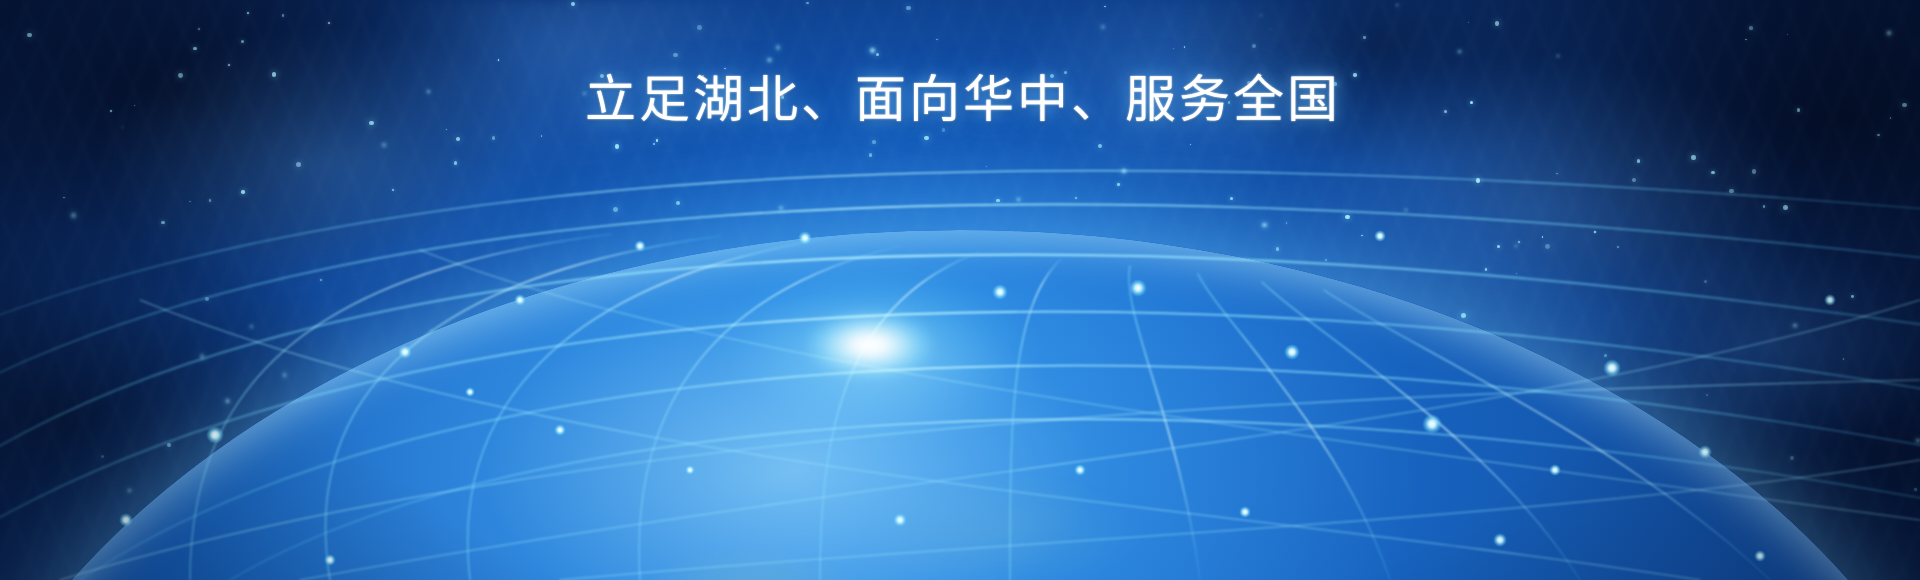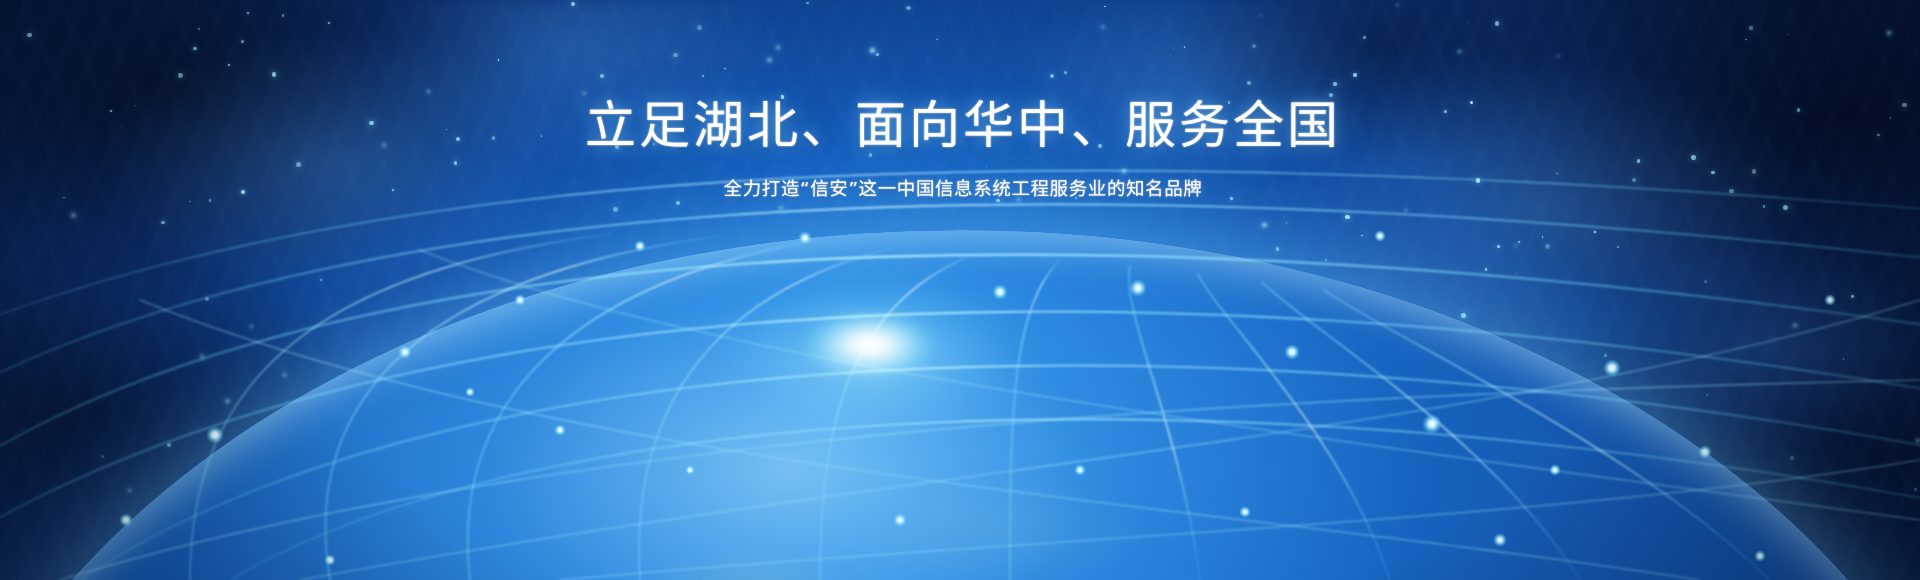"立足湖北、面向华中、服务全国" .copy { margin-top: 26px -> none }
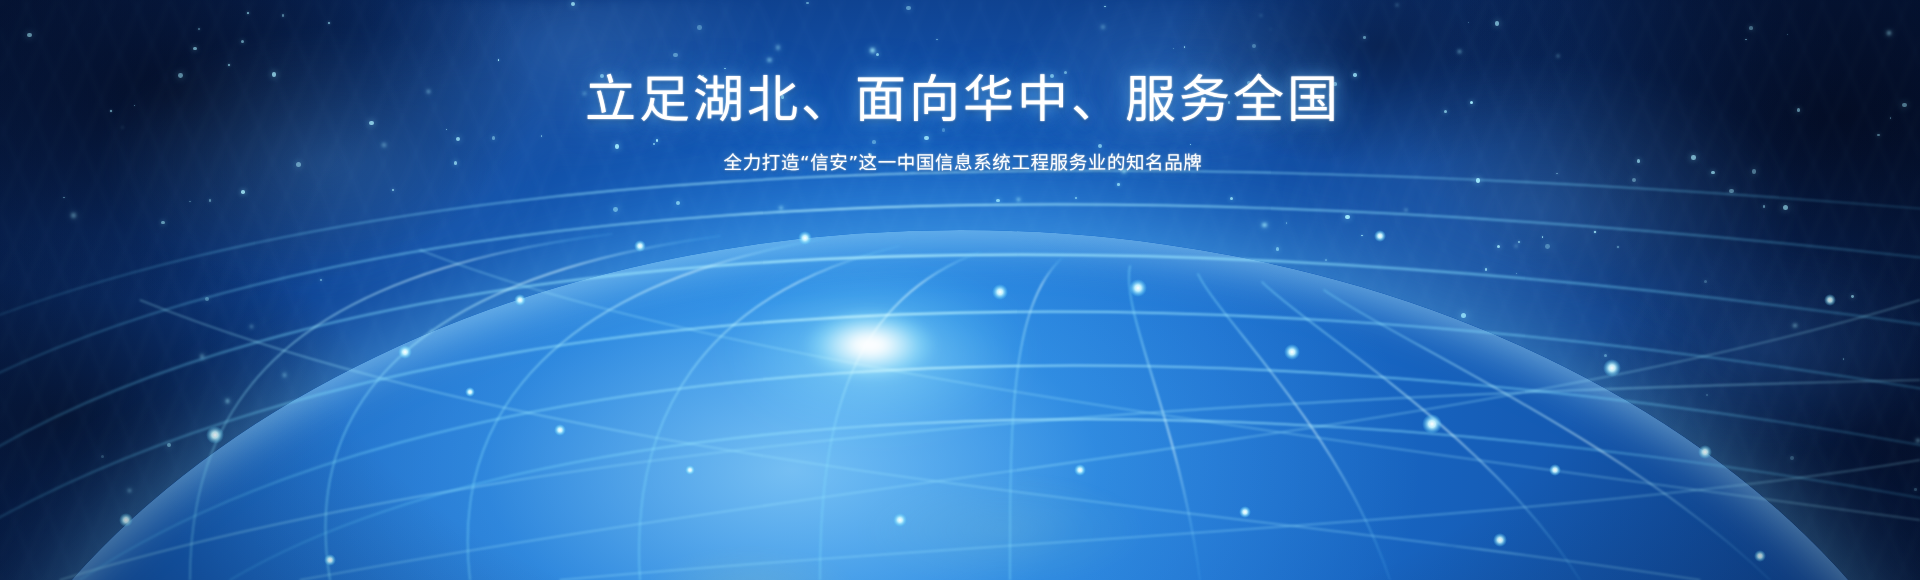"全力打造“信安”这一中国信息系统工程服务业的知名品牌" p.subline { html: <p>全力打造“信安”这一中国信息系统工程服务业的知名品牌</p> -> none }
